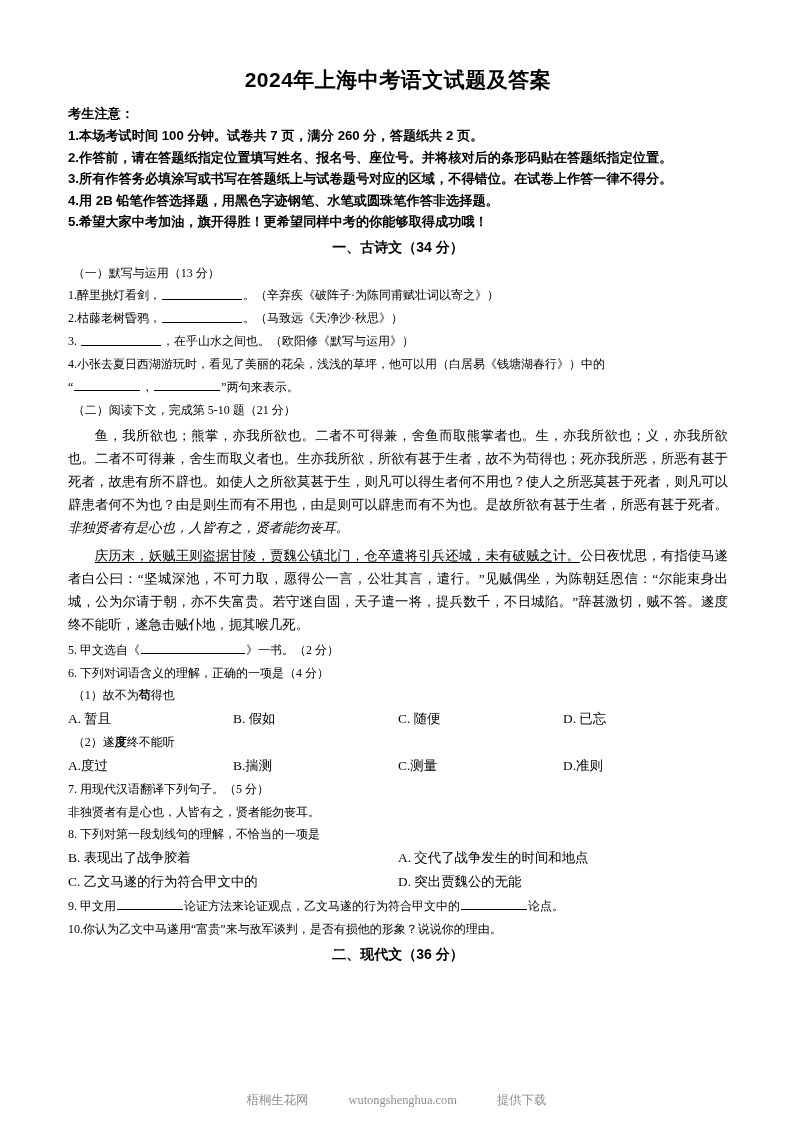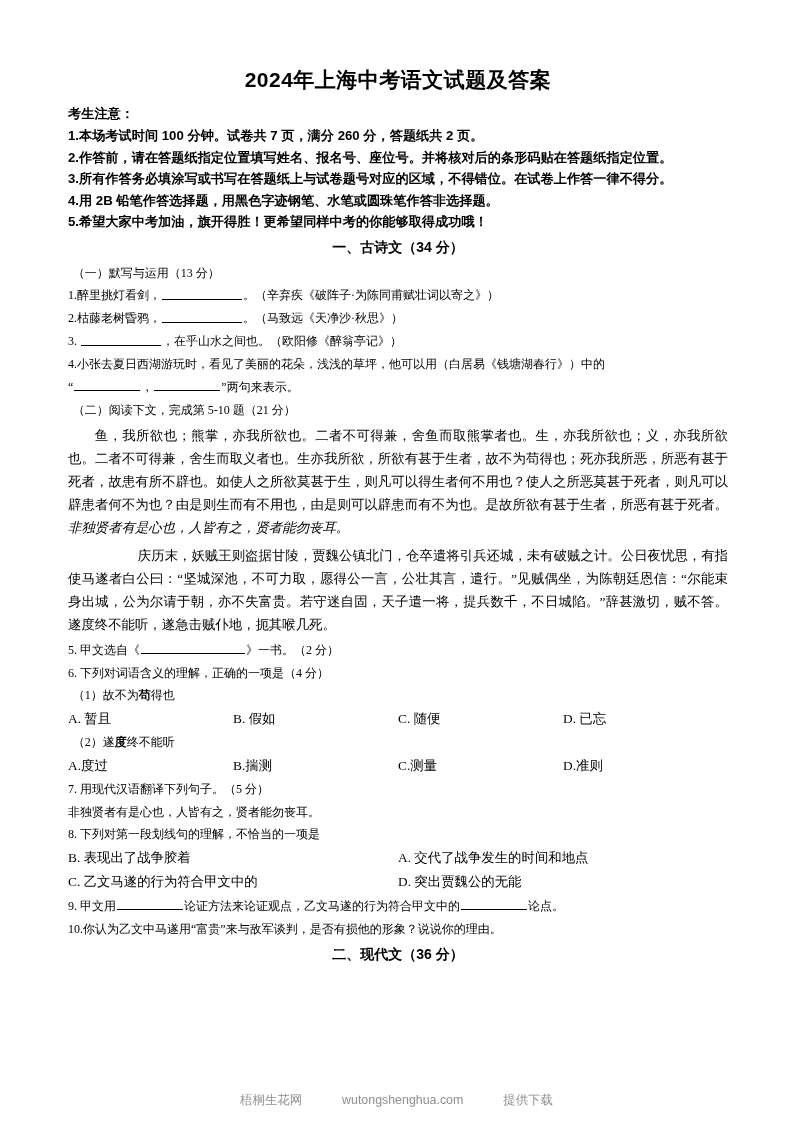"，在乎山水之间也。（欧阳修《醉翁亭记》）" span { text: 醉翁亭记 -> 默写与运用 }
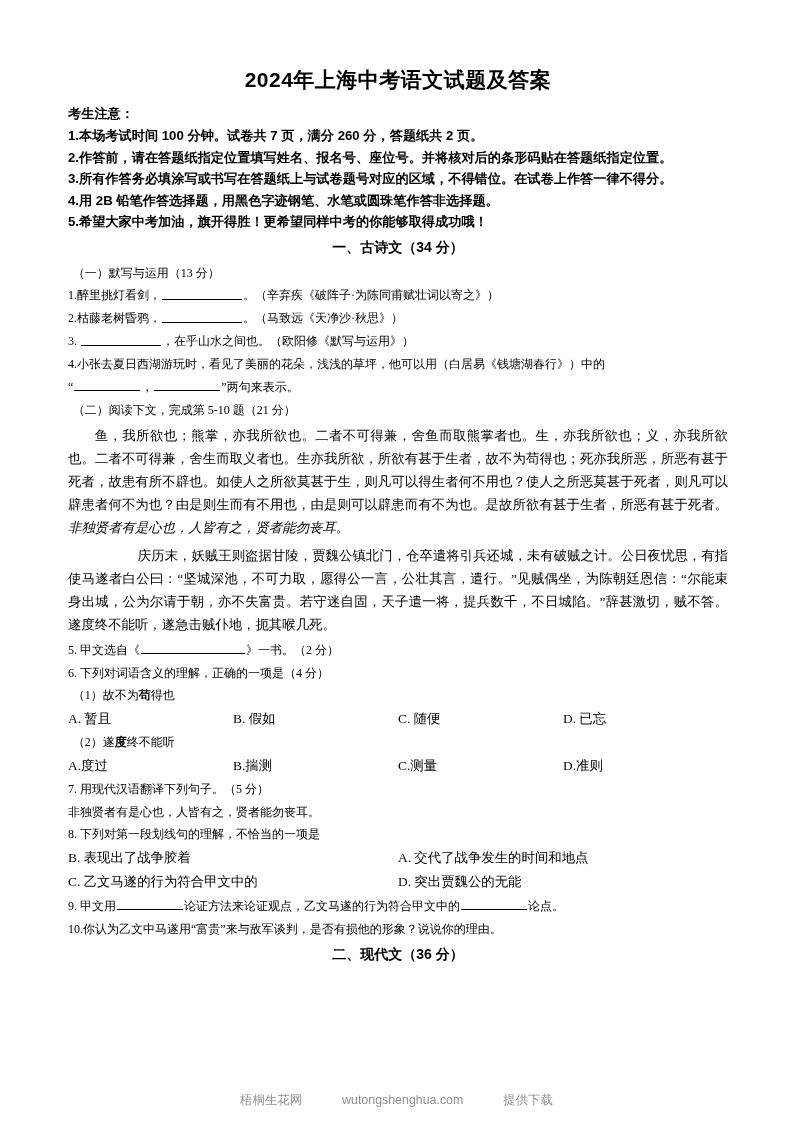"庆历末，妖贼王则盗据甘陵，贾魏公镇北门，仓卒遣将引兵还城，未有破贼之计。" span.underline { margin-left: 43px -> none; text-decoration: none -> underline }
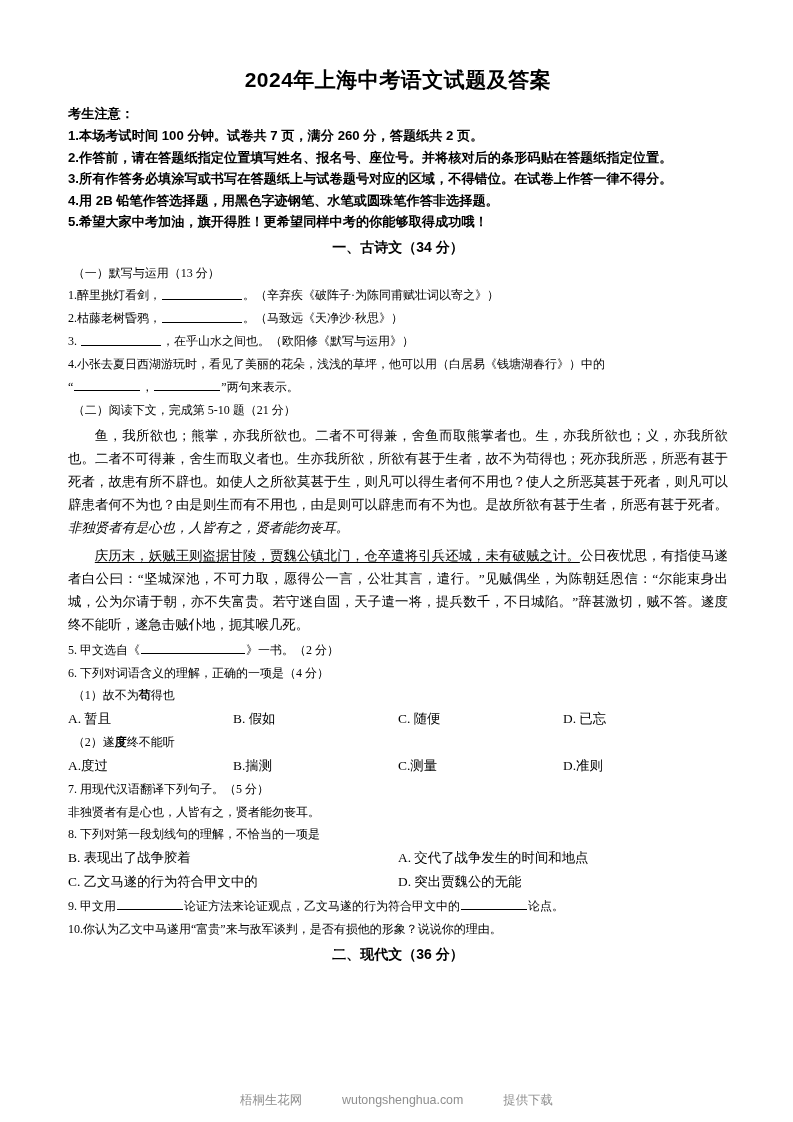"梧桐生花网 wutongshenghua.com 提供下载" .footer { font-family: Liberation Sans, sans-serif -> Liberation Serif, serif }
